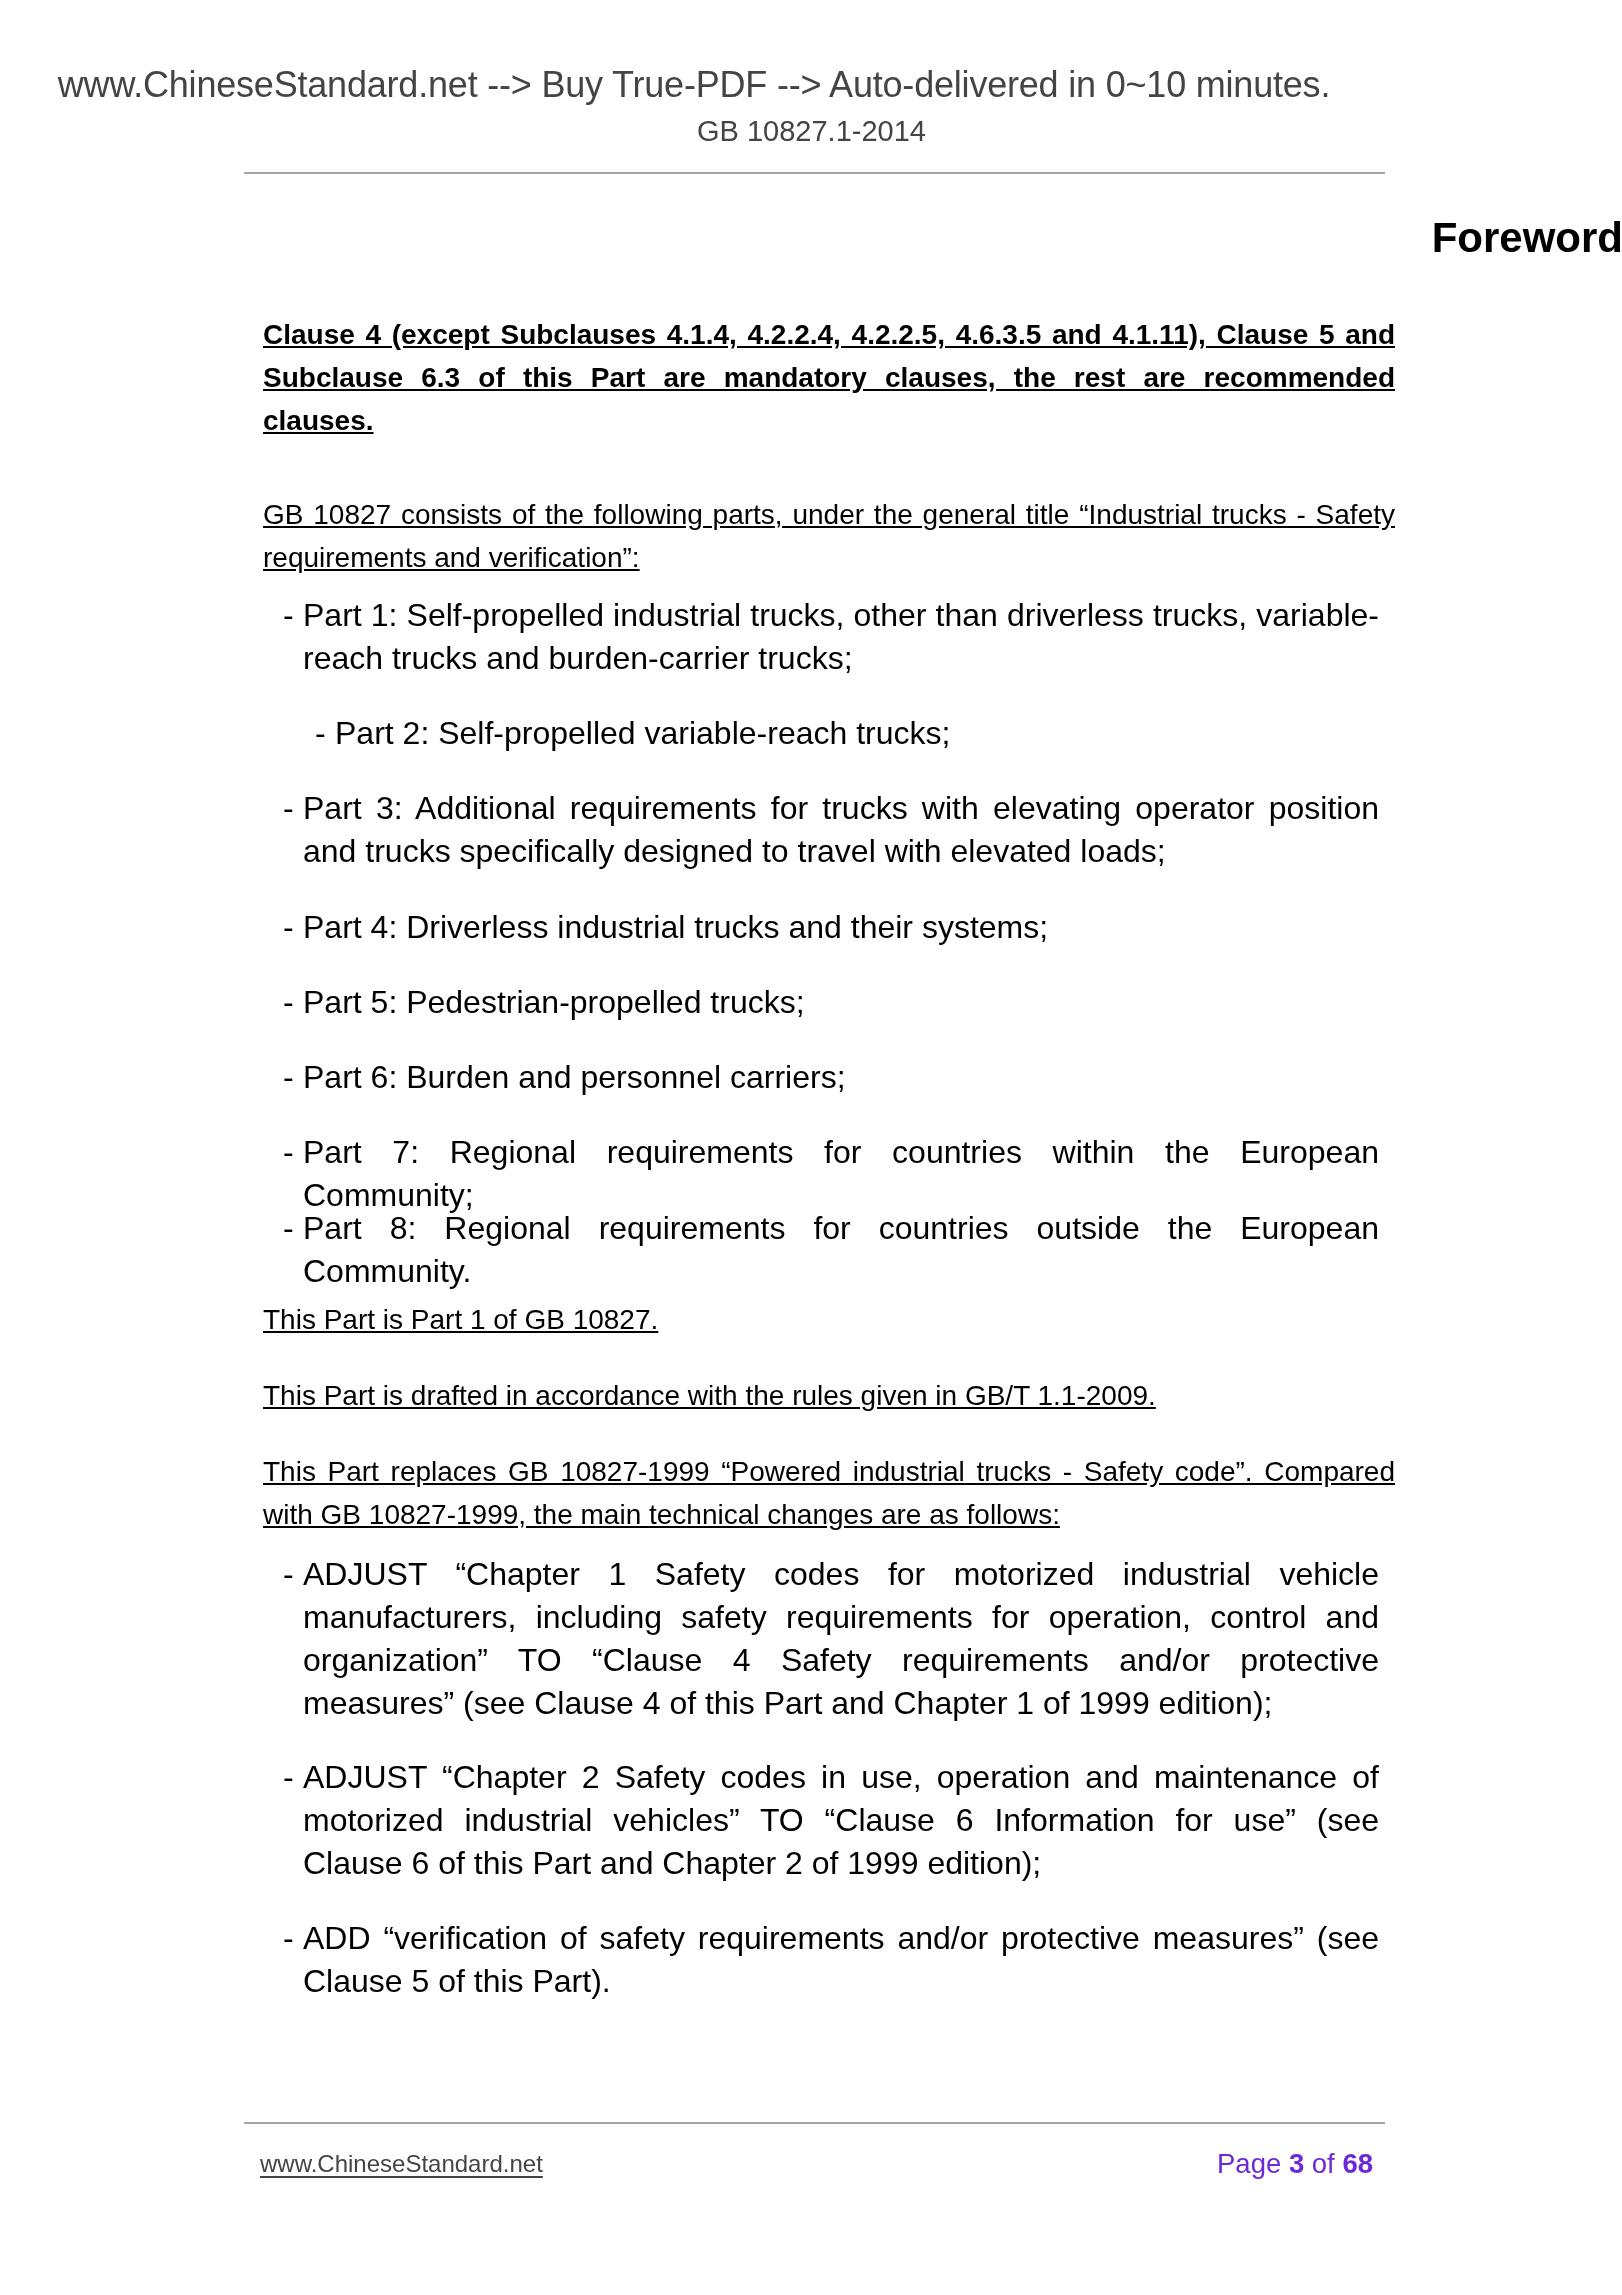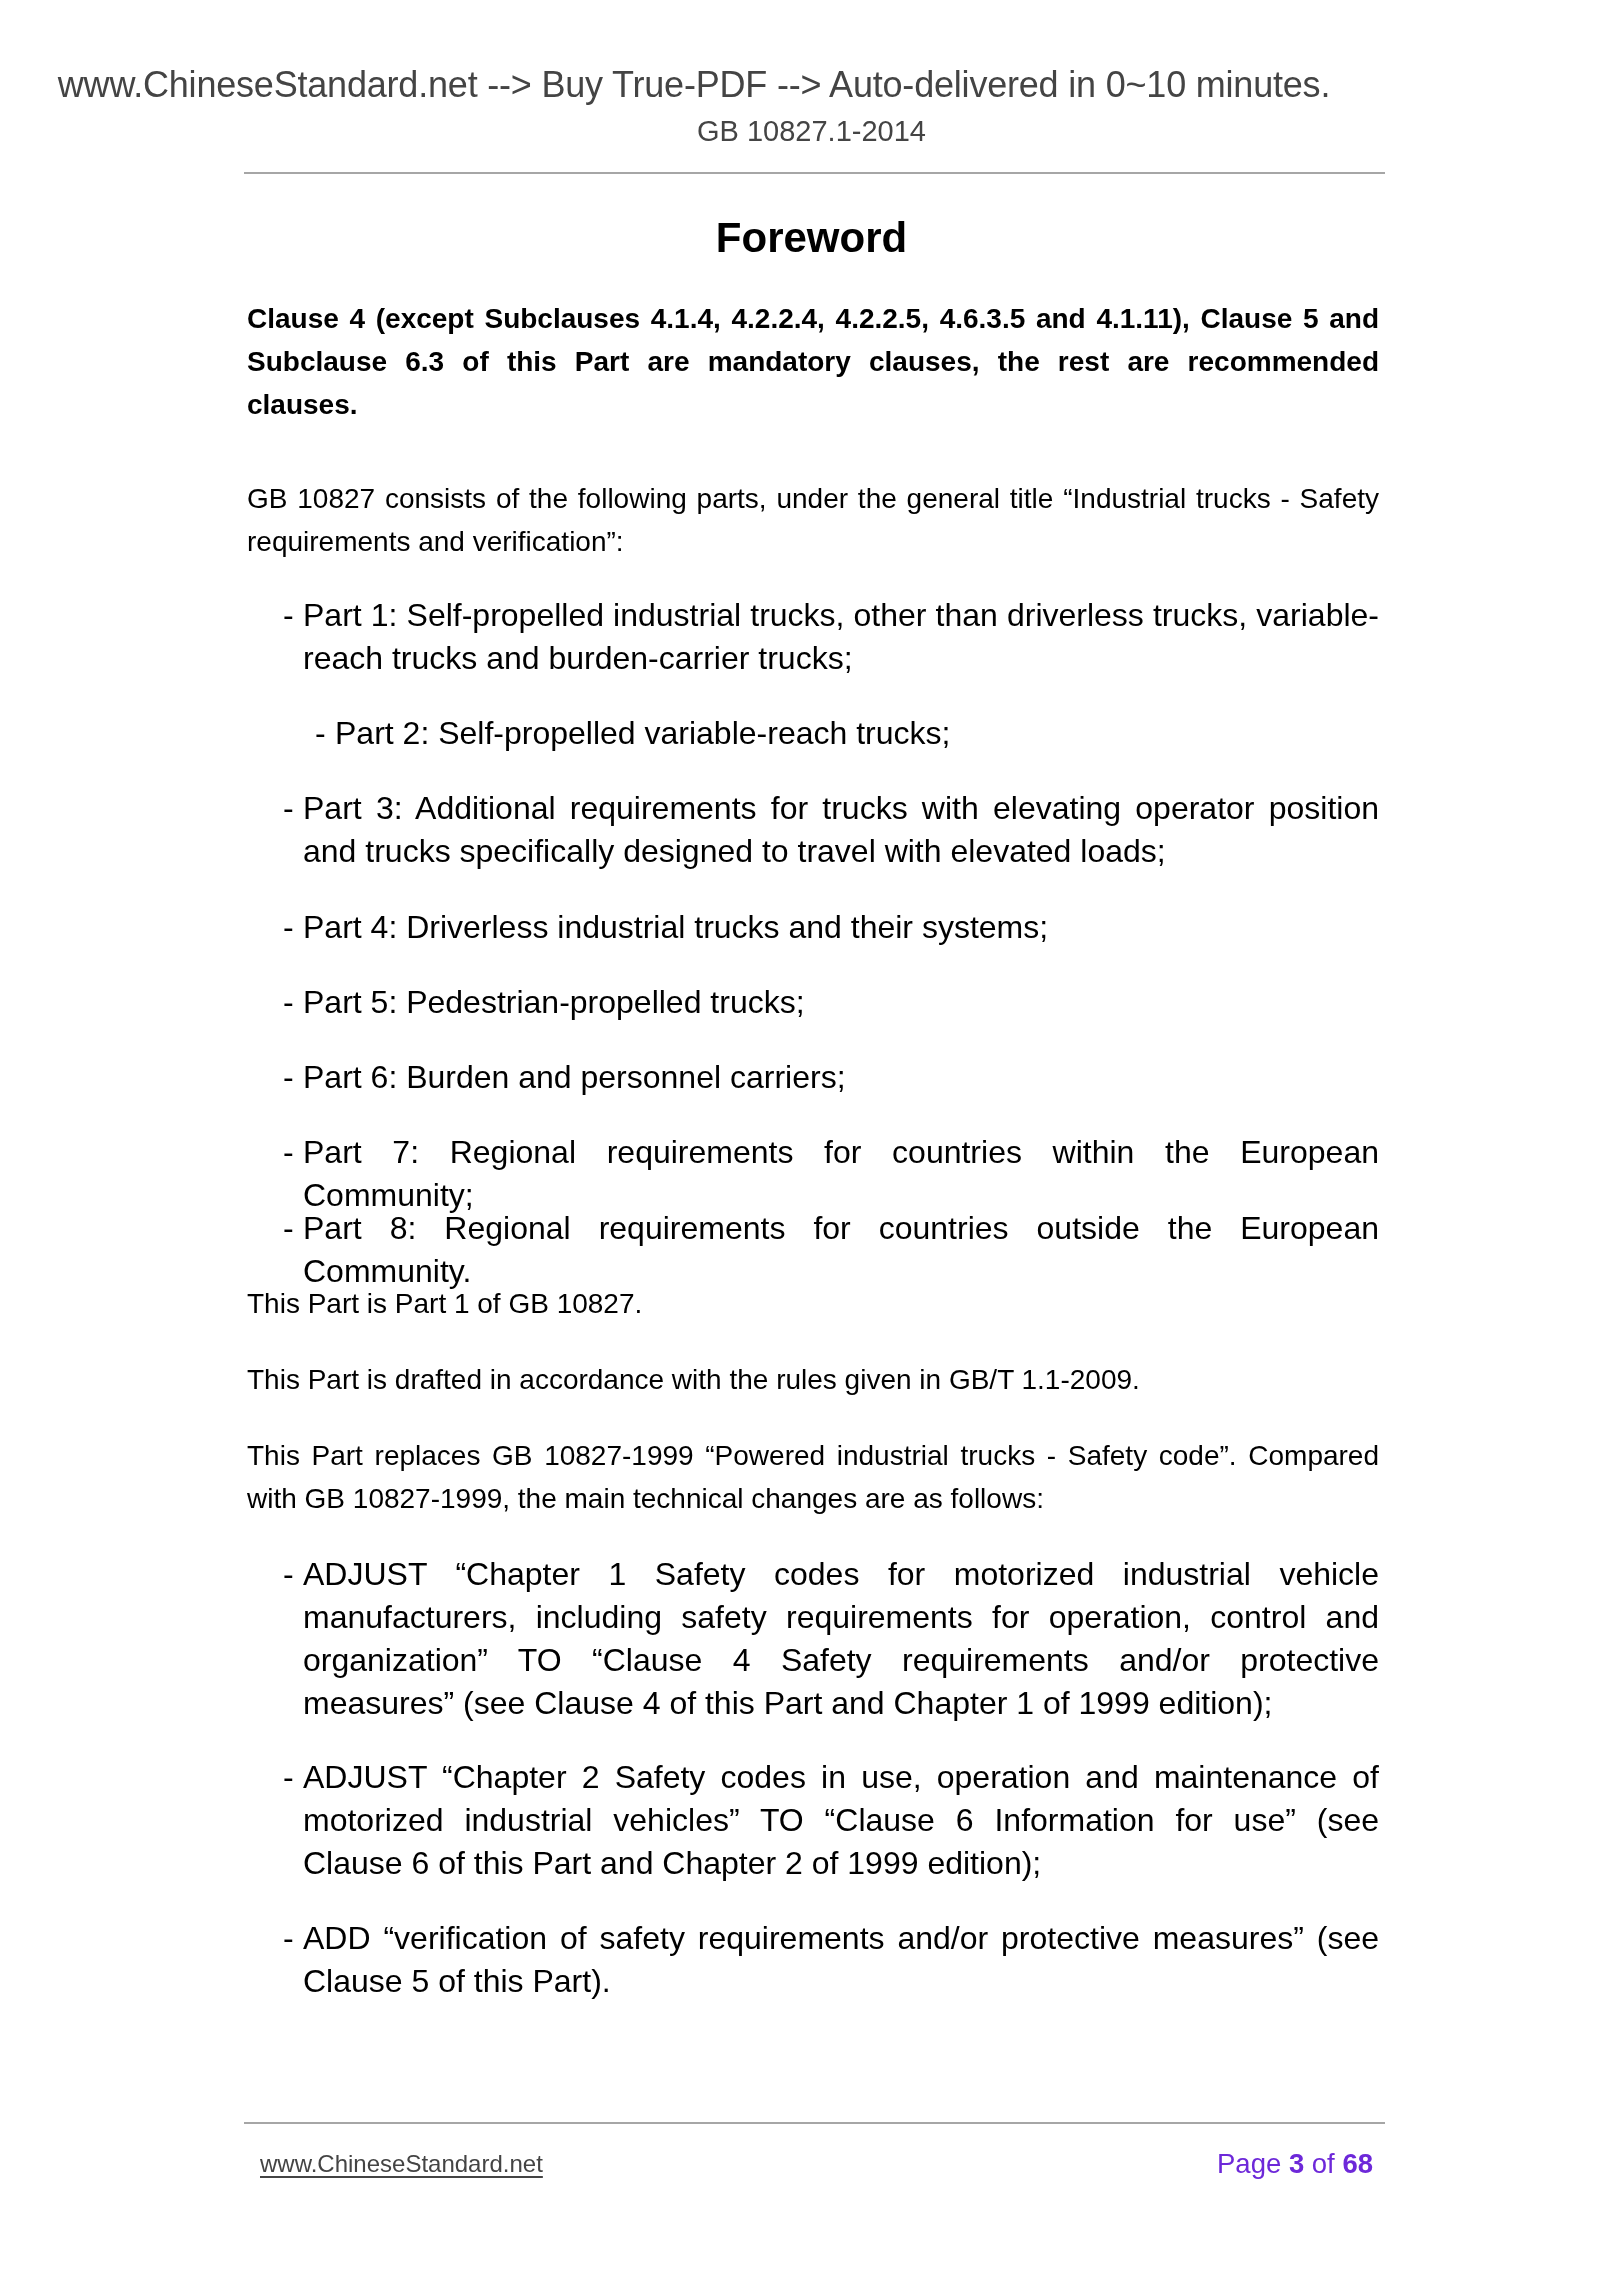"Foreword" .title { text-align: center -> right }
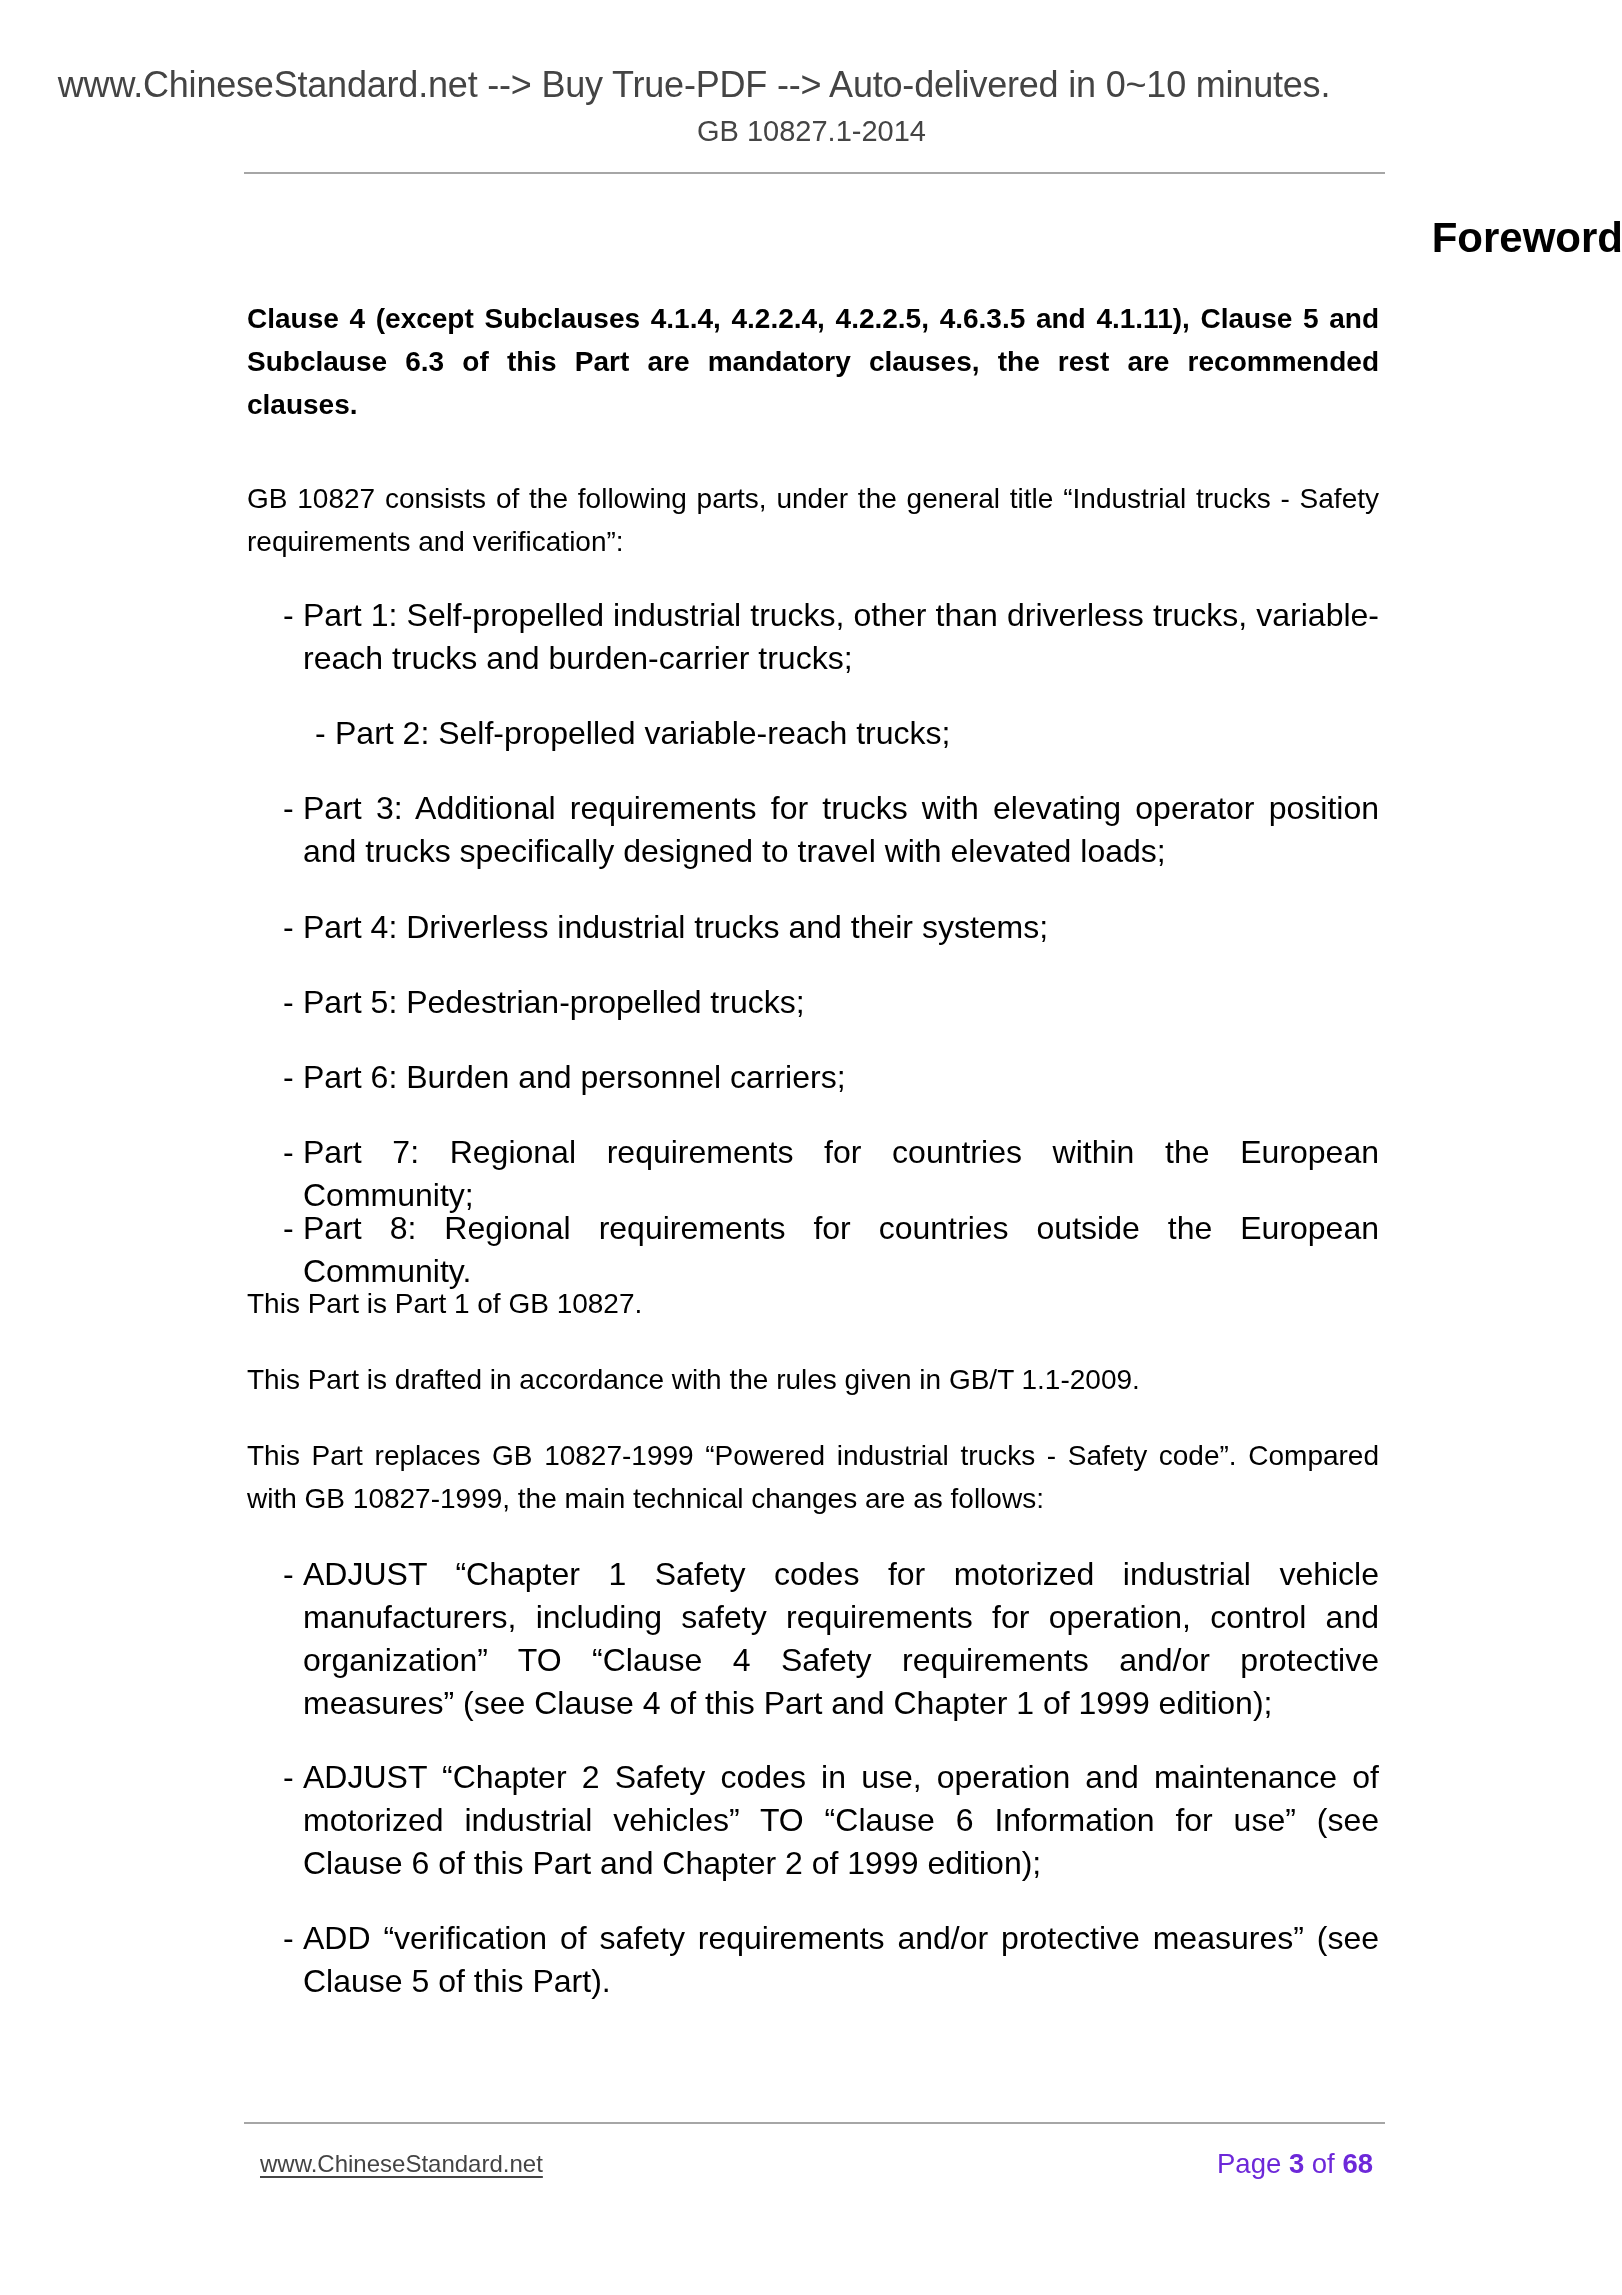"Clause 4 (except Subclauses 4.1.4," .body-text { margin: 0 -> 16px; text-decoration: none -> underline }
